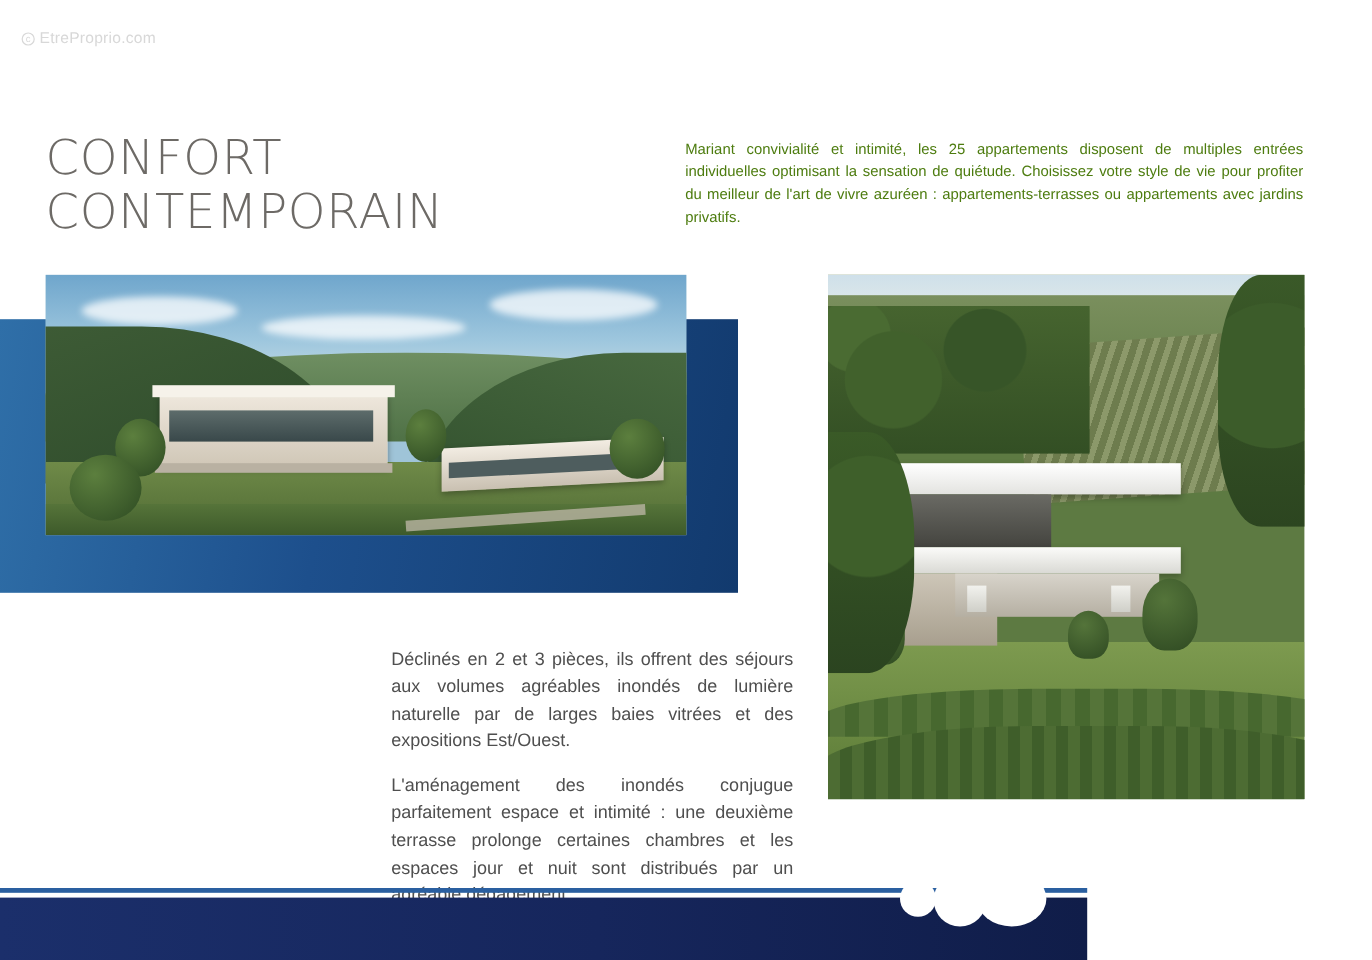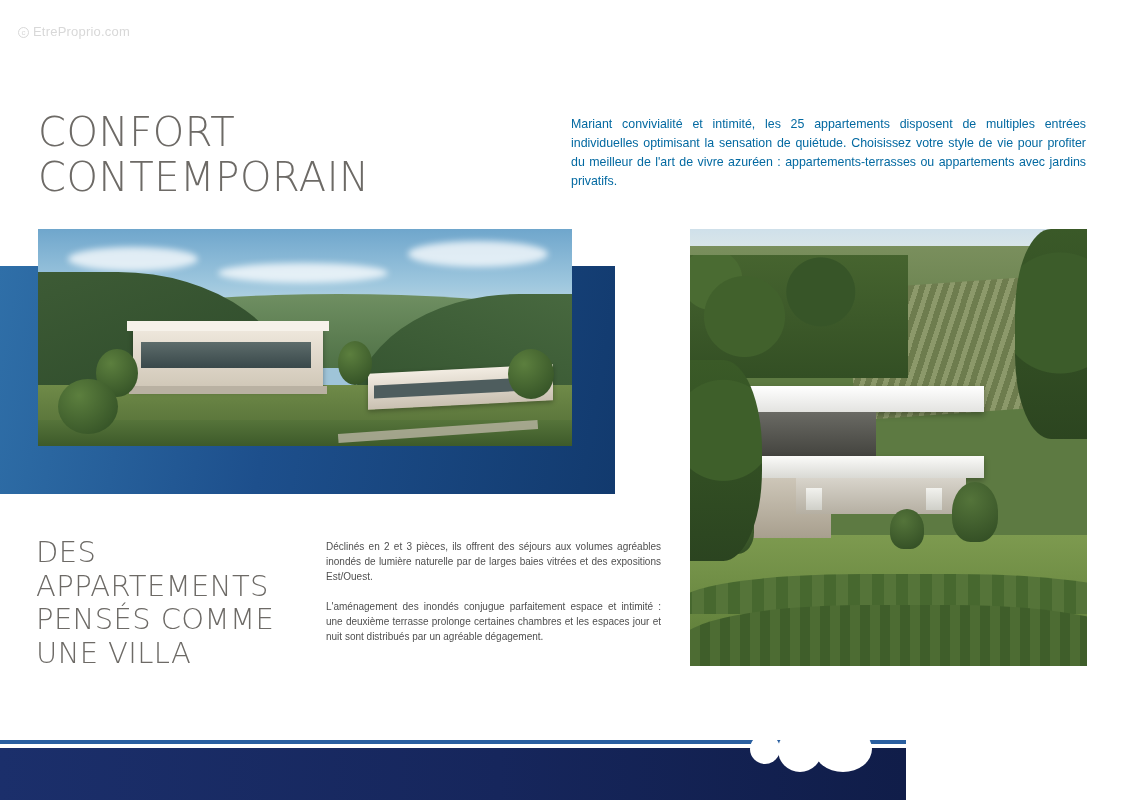"Mariant convivialité et intimité, les" .intro-text { color: #0369a1 -> #4d7c0f }
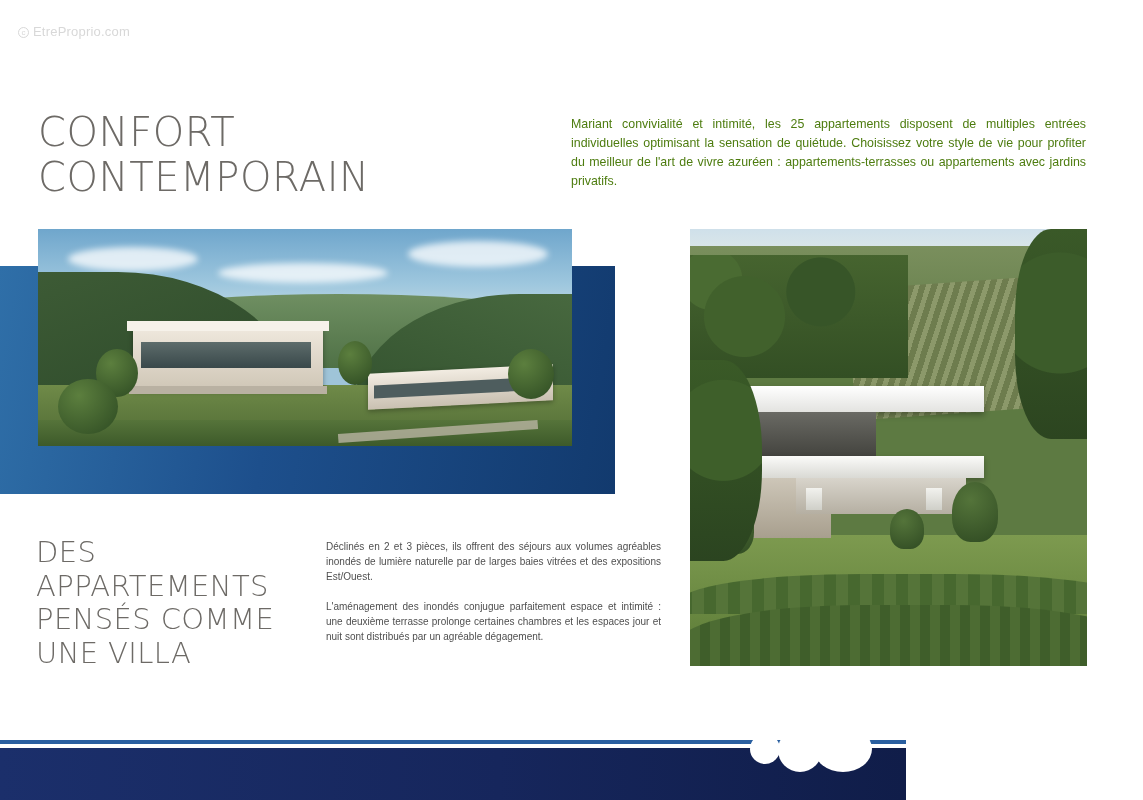"DES APPARTEMENTS" div.heading-2 { html: <div> <span>DES APPARTEMENTS</span> <span>PENSÉS COMME</span> <span>UNE VILLA</span> </div> -> none }
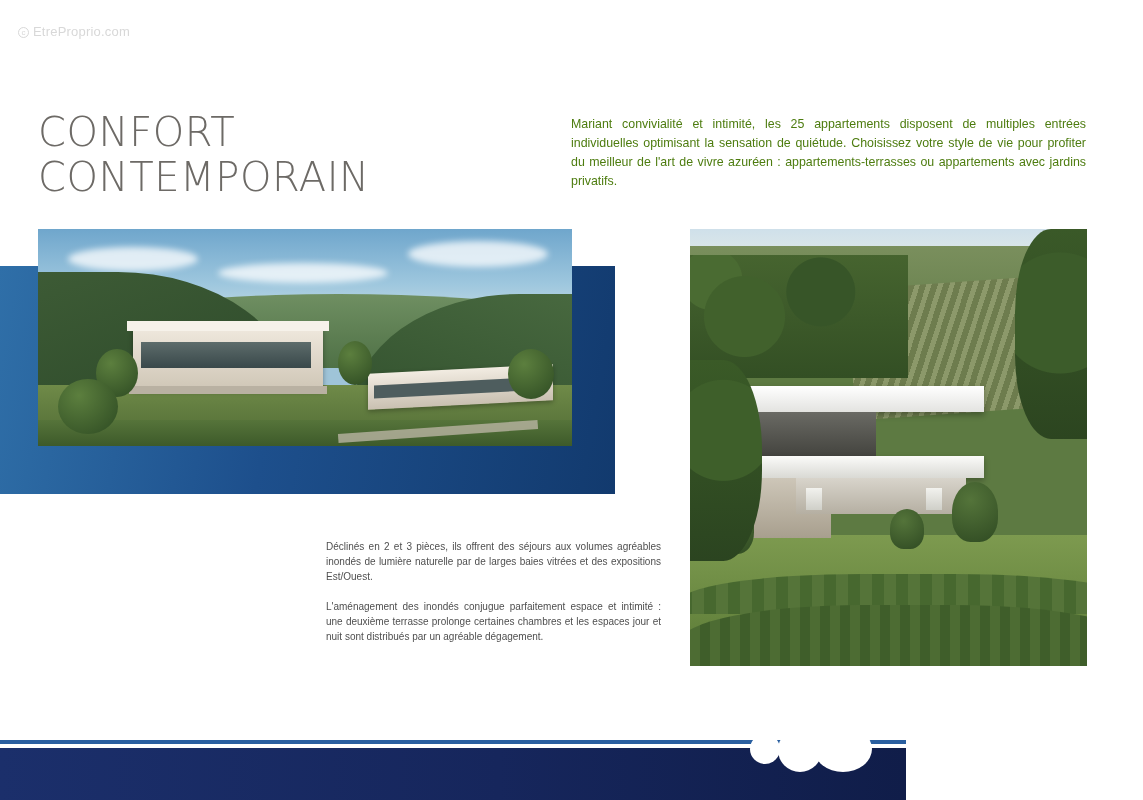"Déclinés en 2 et 3" .body-col { font-size: 10px -> 15px }
